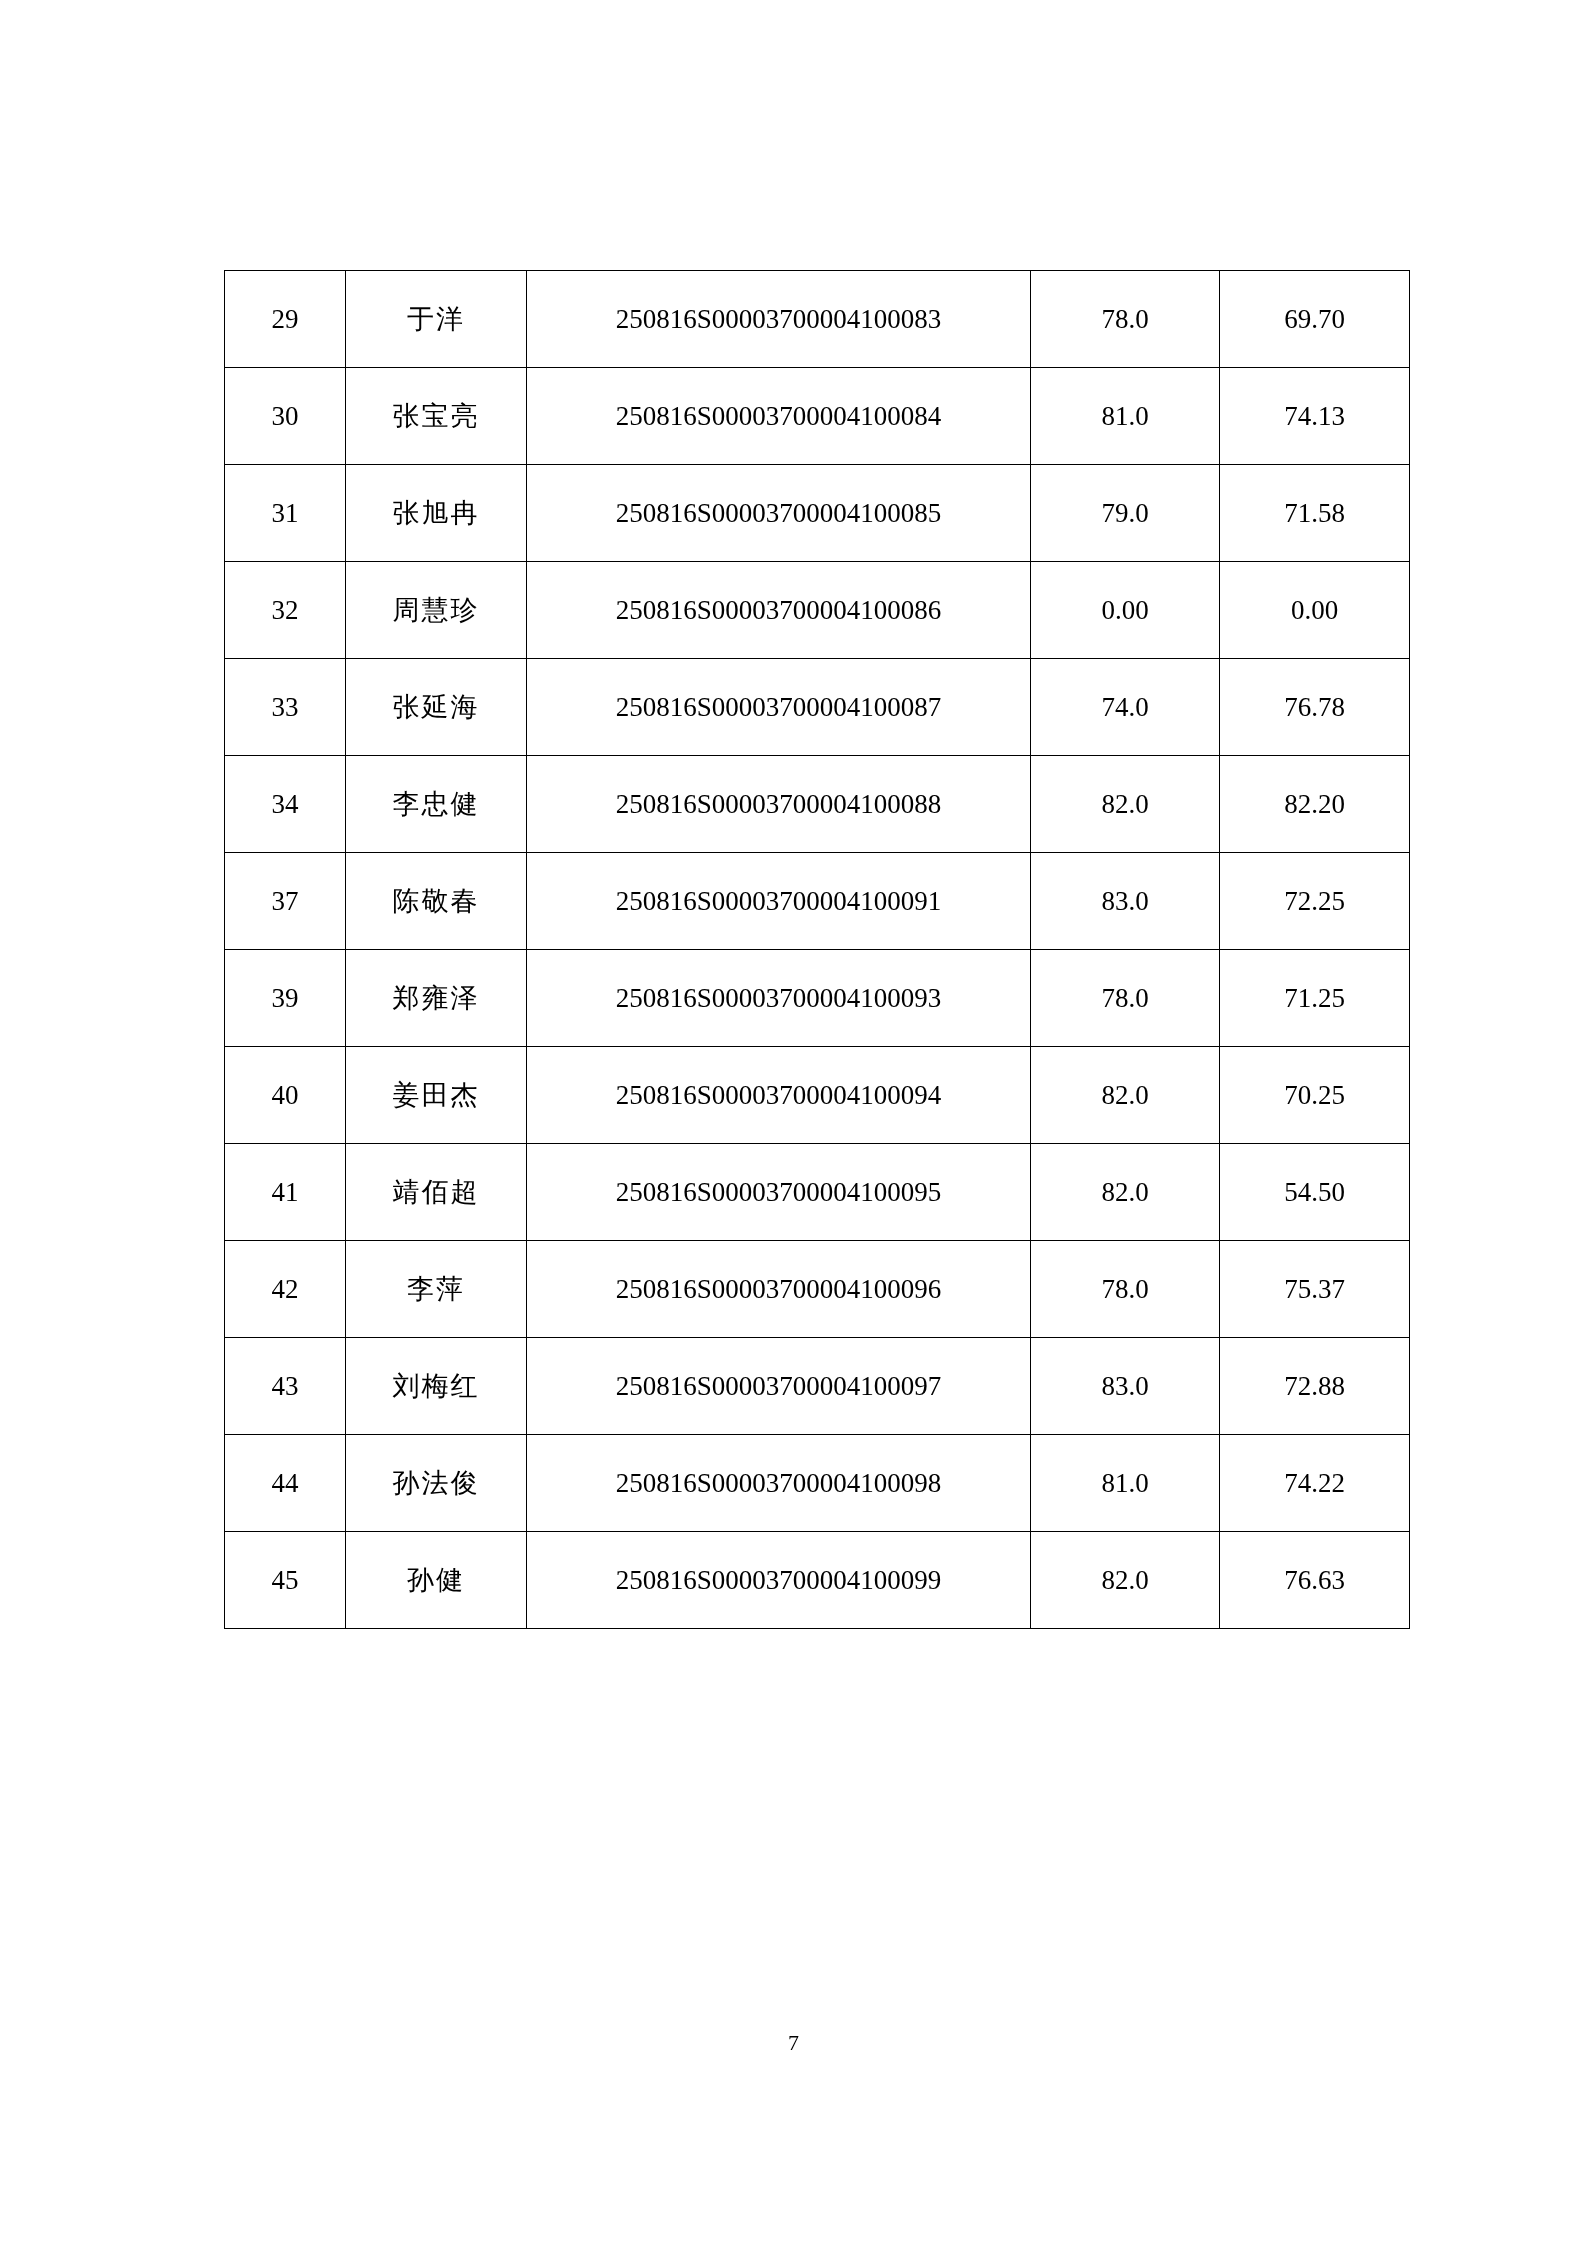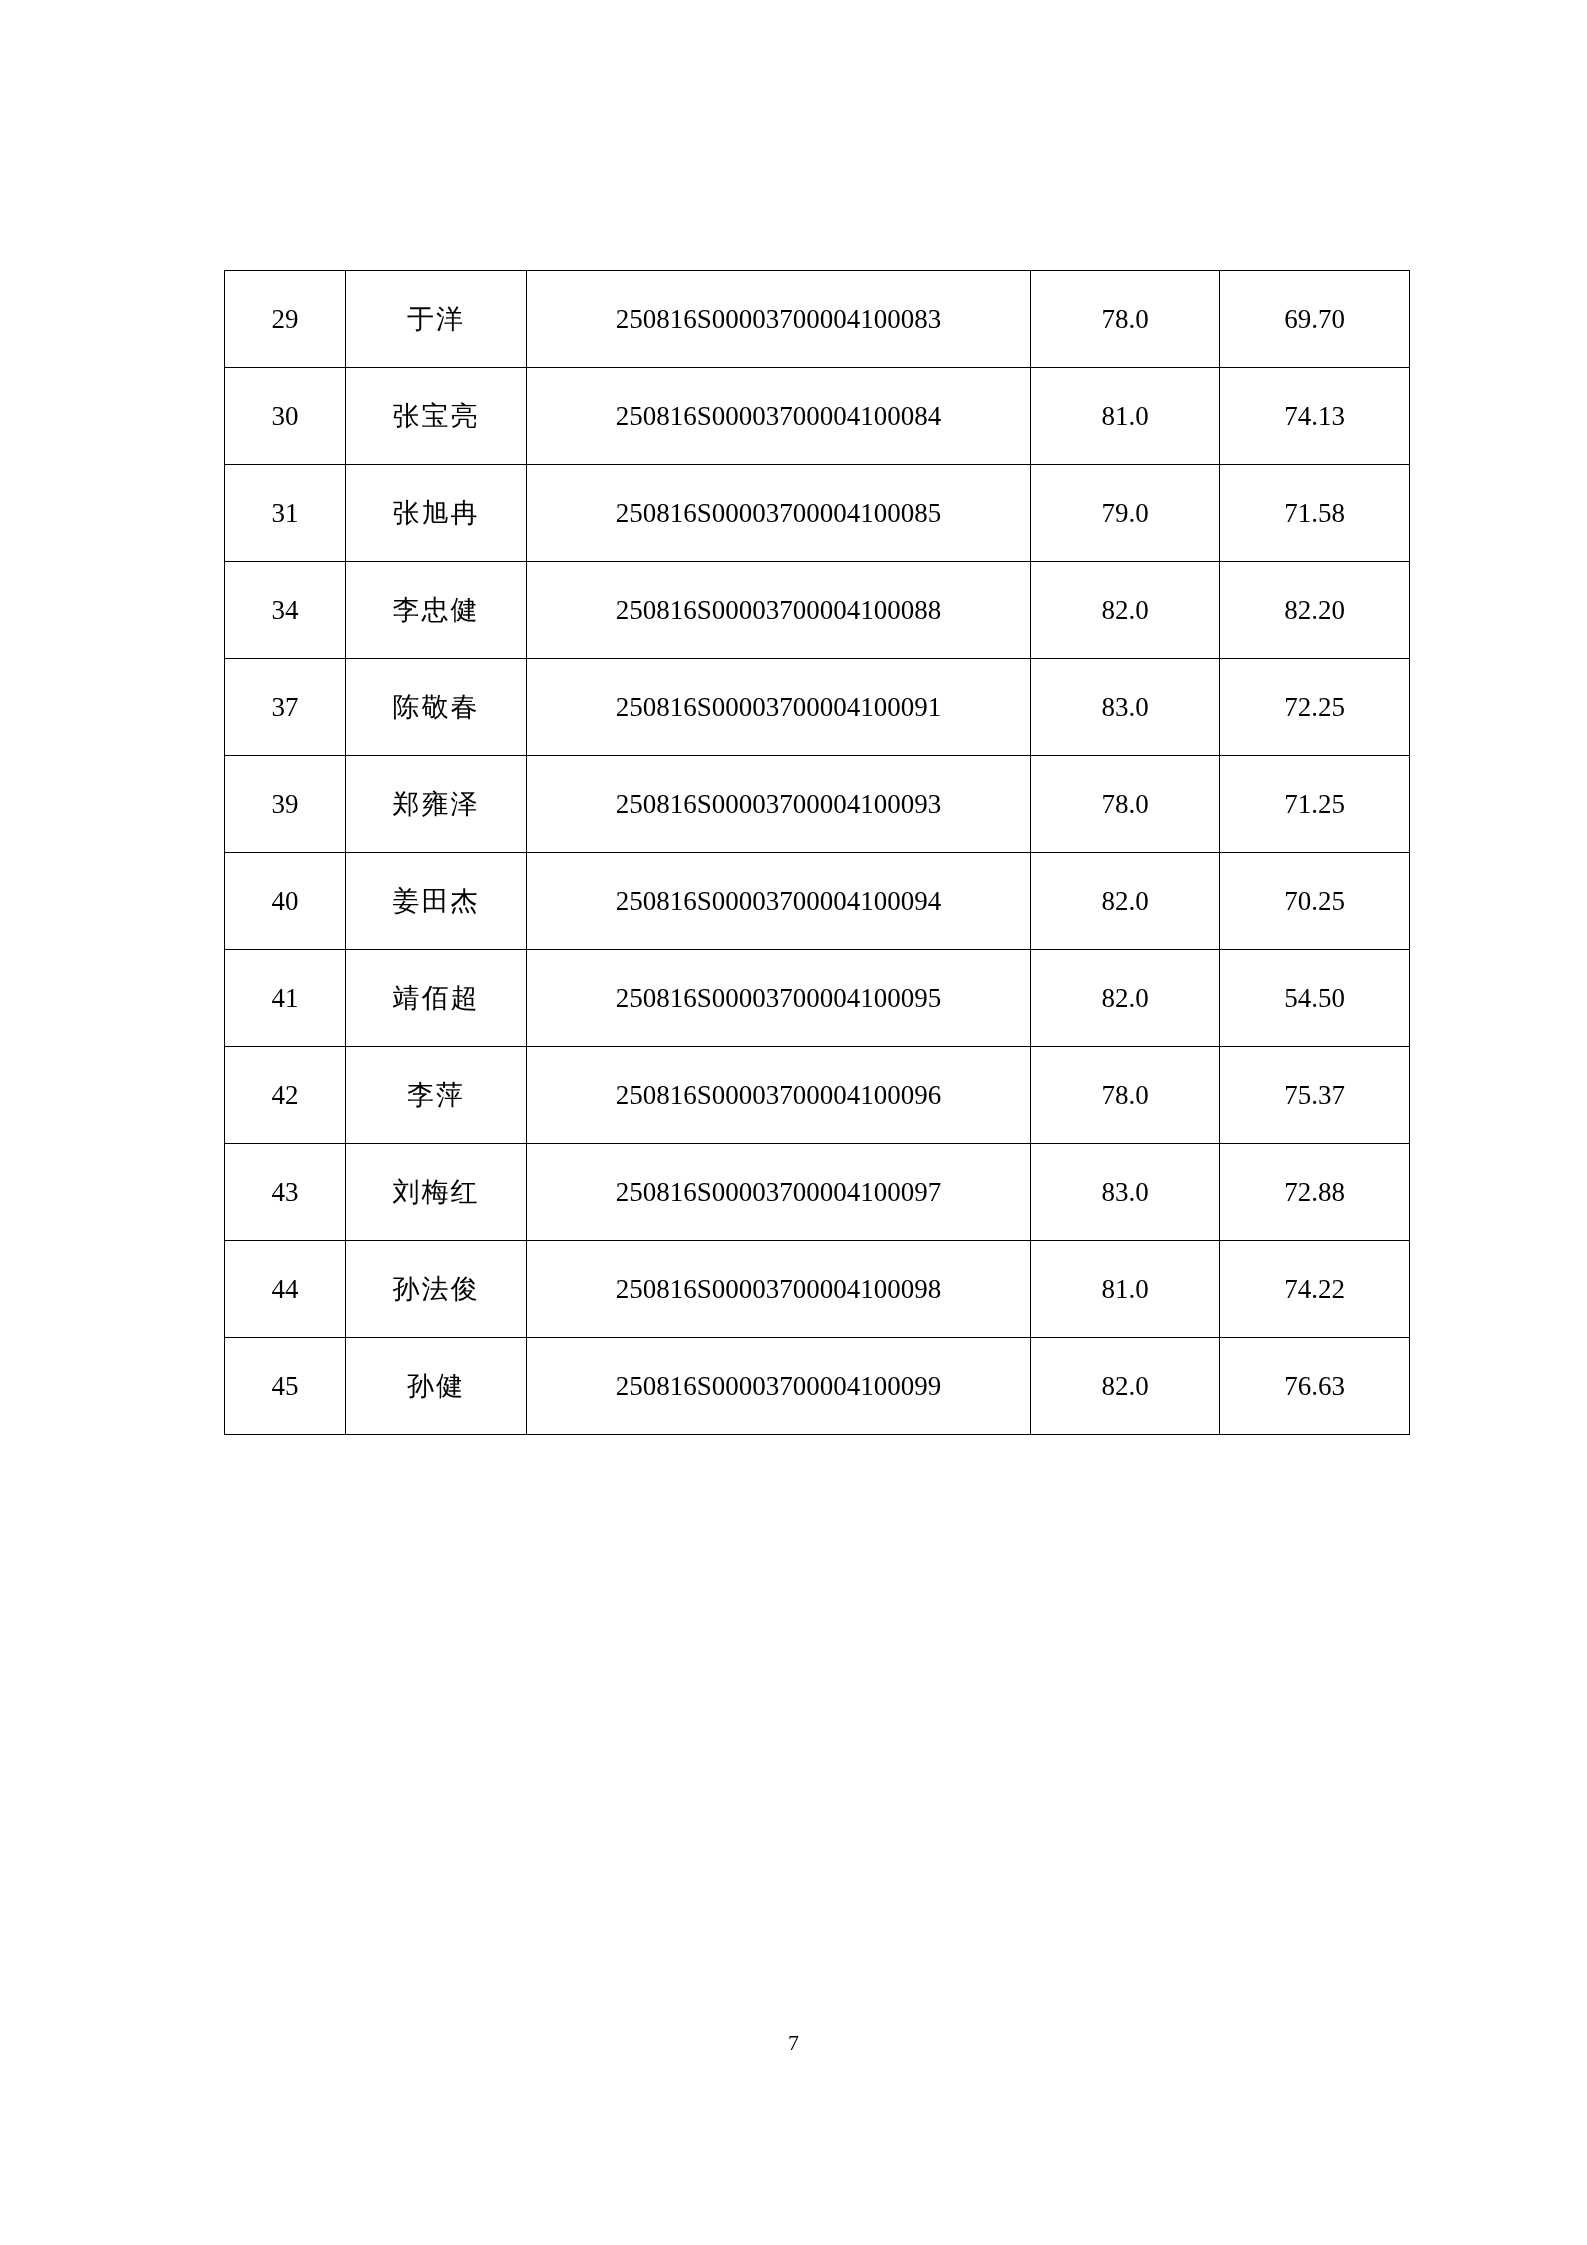"32" tr { html: none -> <tr> <td>32</td> <td>周慧珍</td> <td>250816S00003700004100086</td> <td>0.00</td> <td>0.00</td> </tr> }
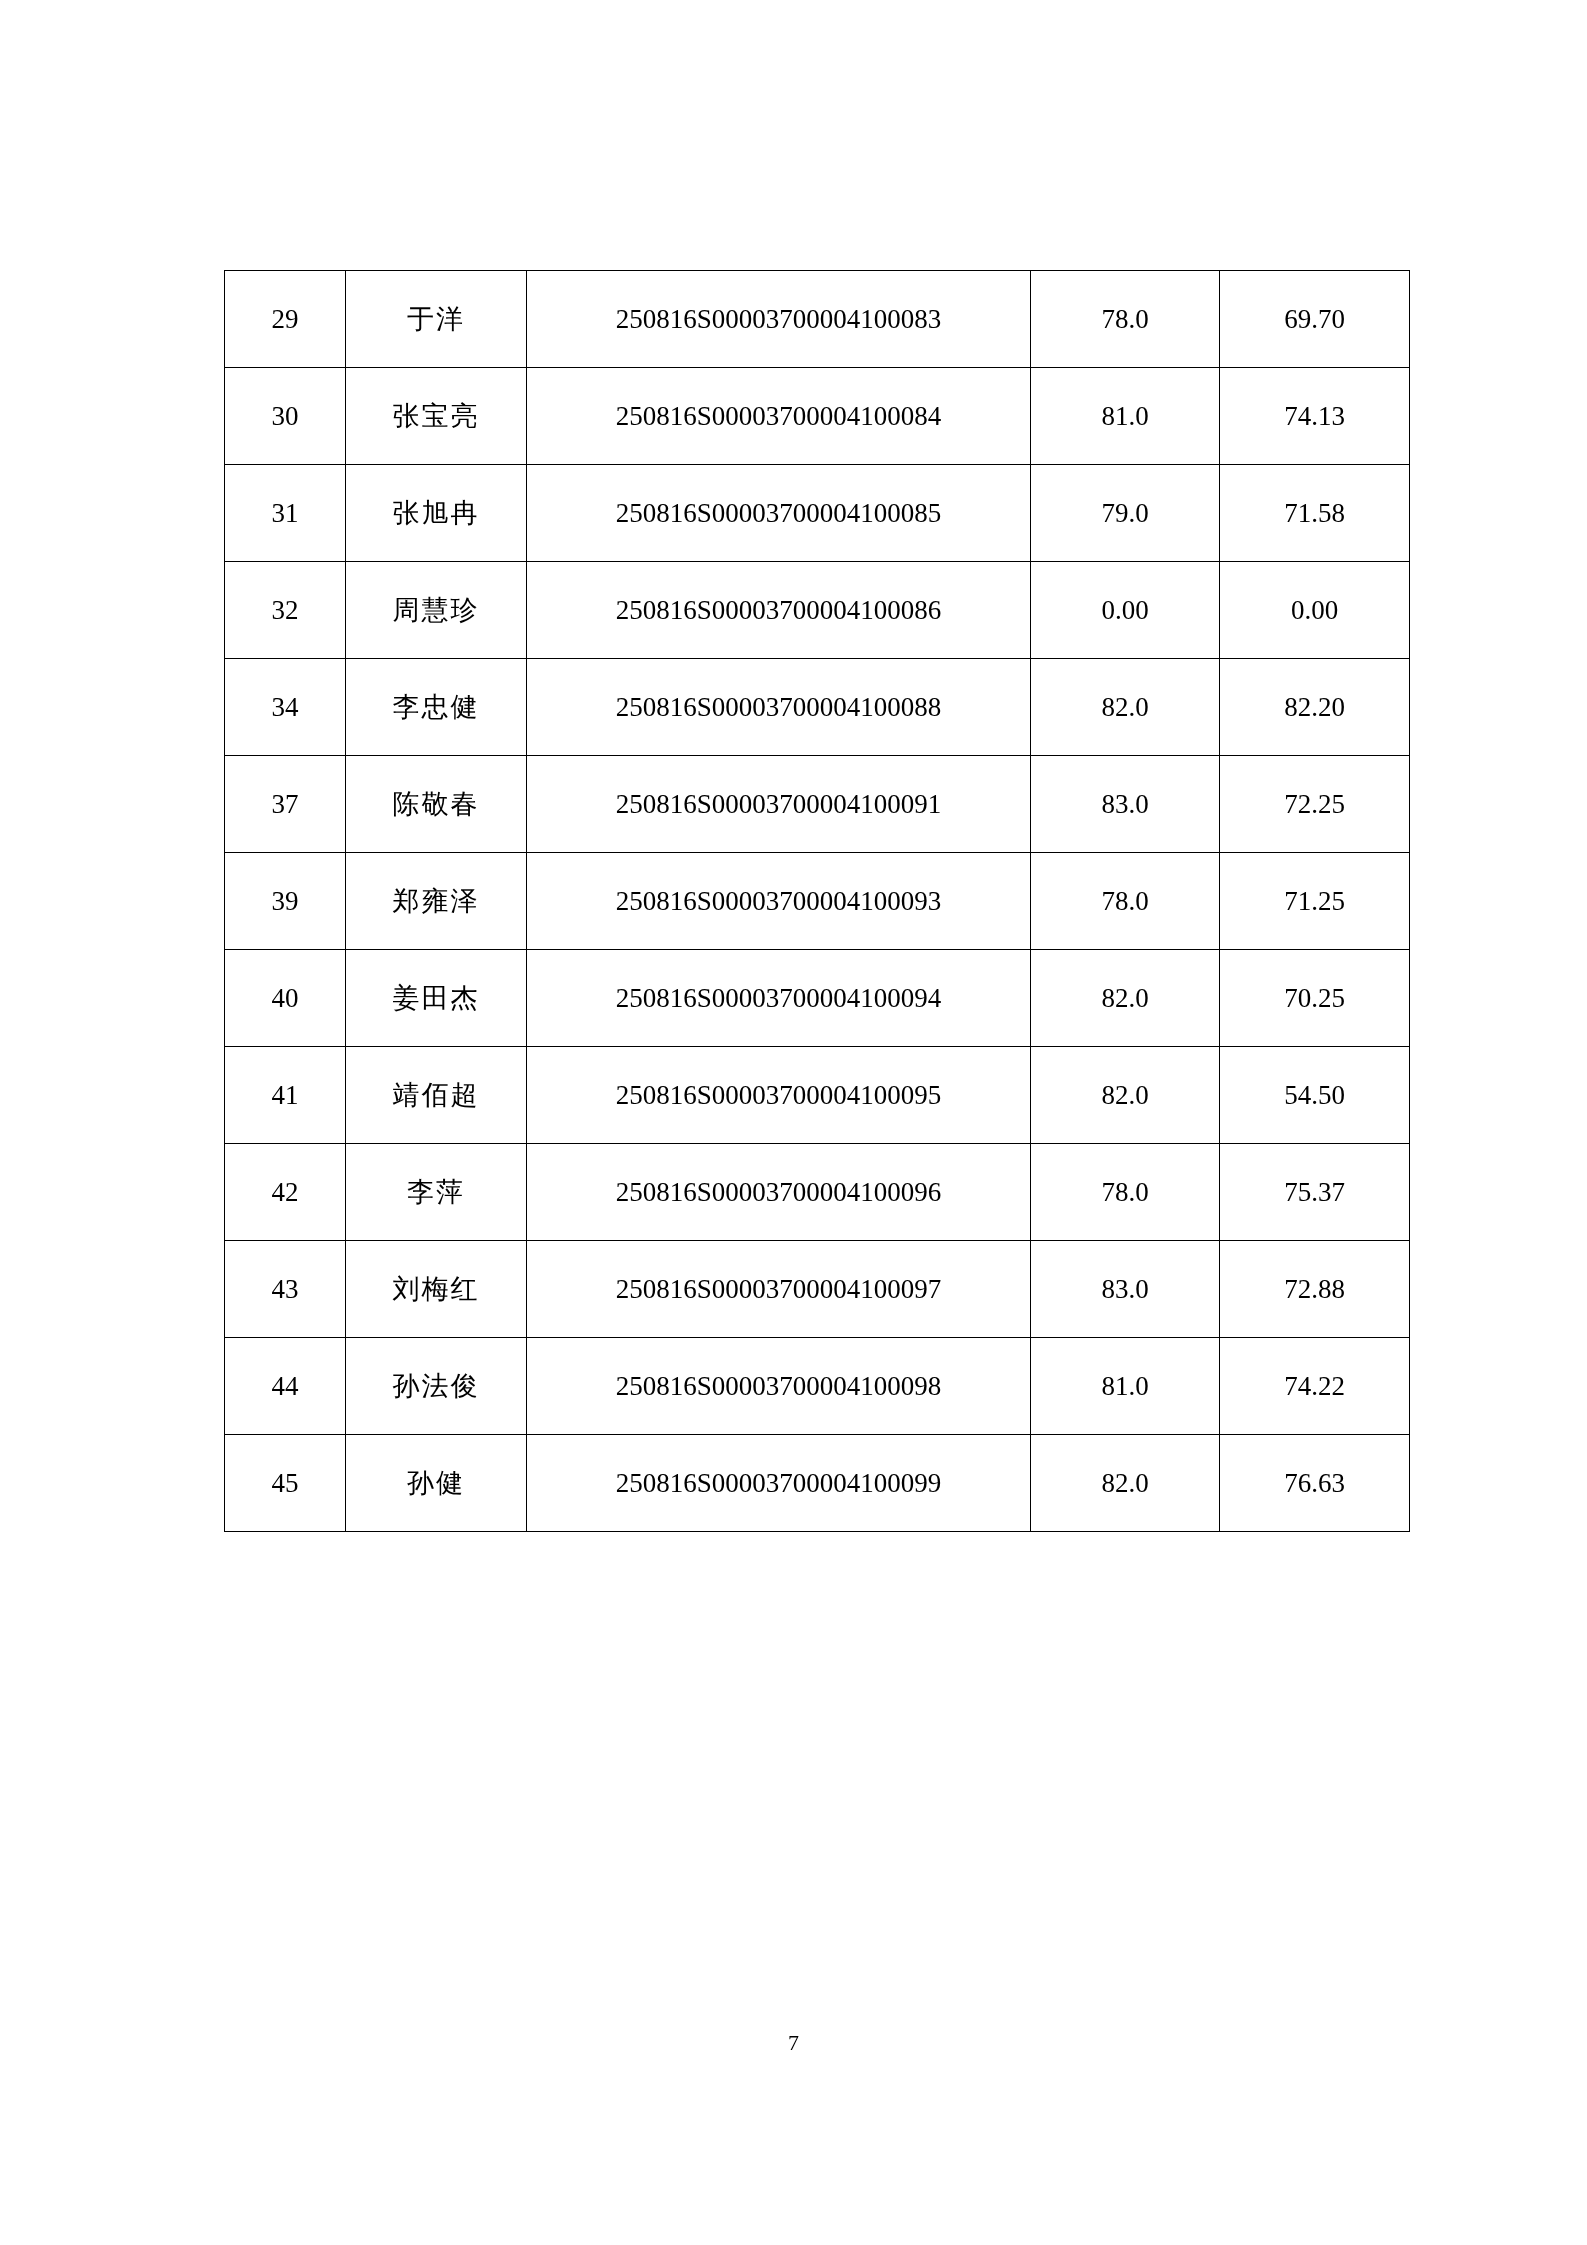"33" tr { html: none -> <tr> <td>33</td> <td>张延海</td> <td>250816S00003700004100087</td> <td>74.0</td> <td>76.78</td> </tr> }
